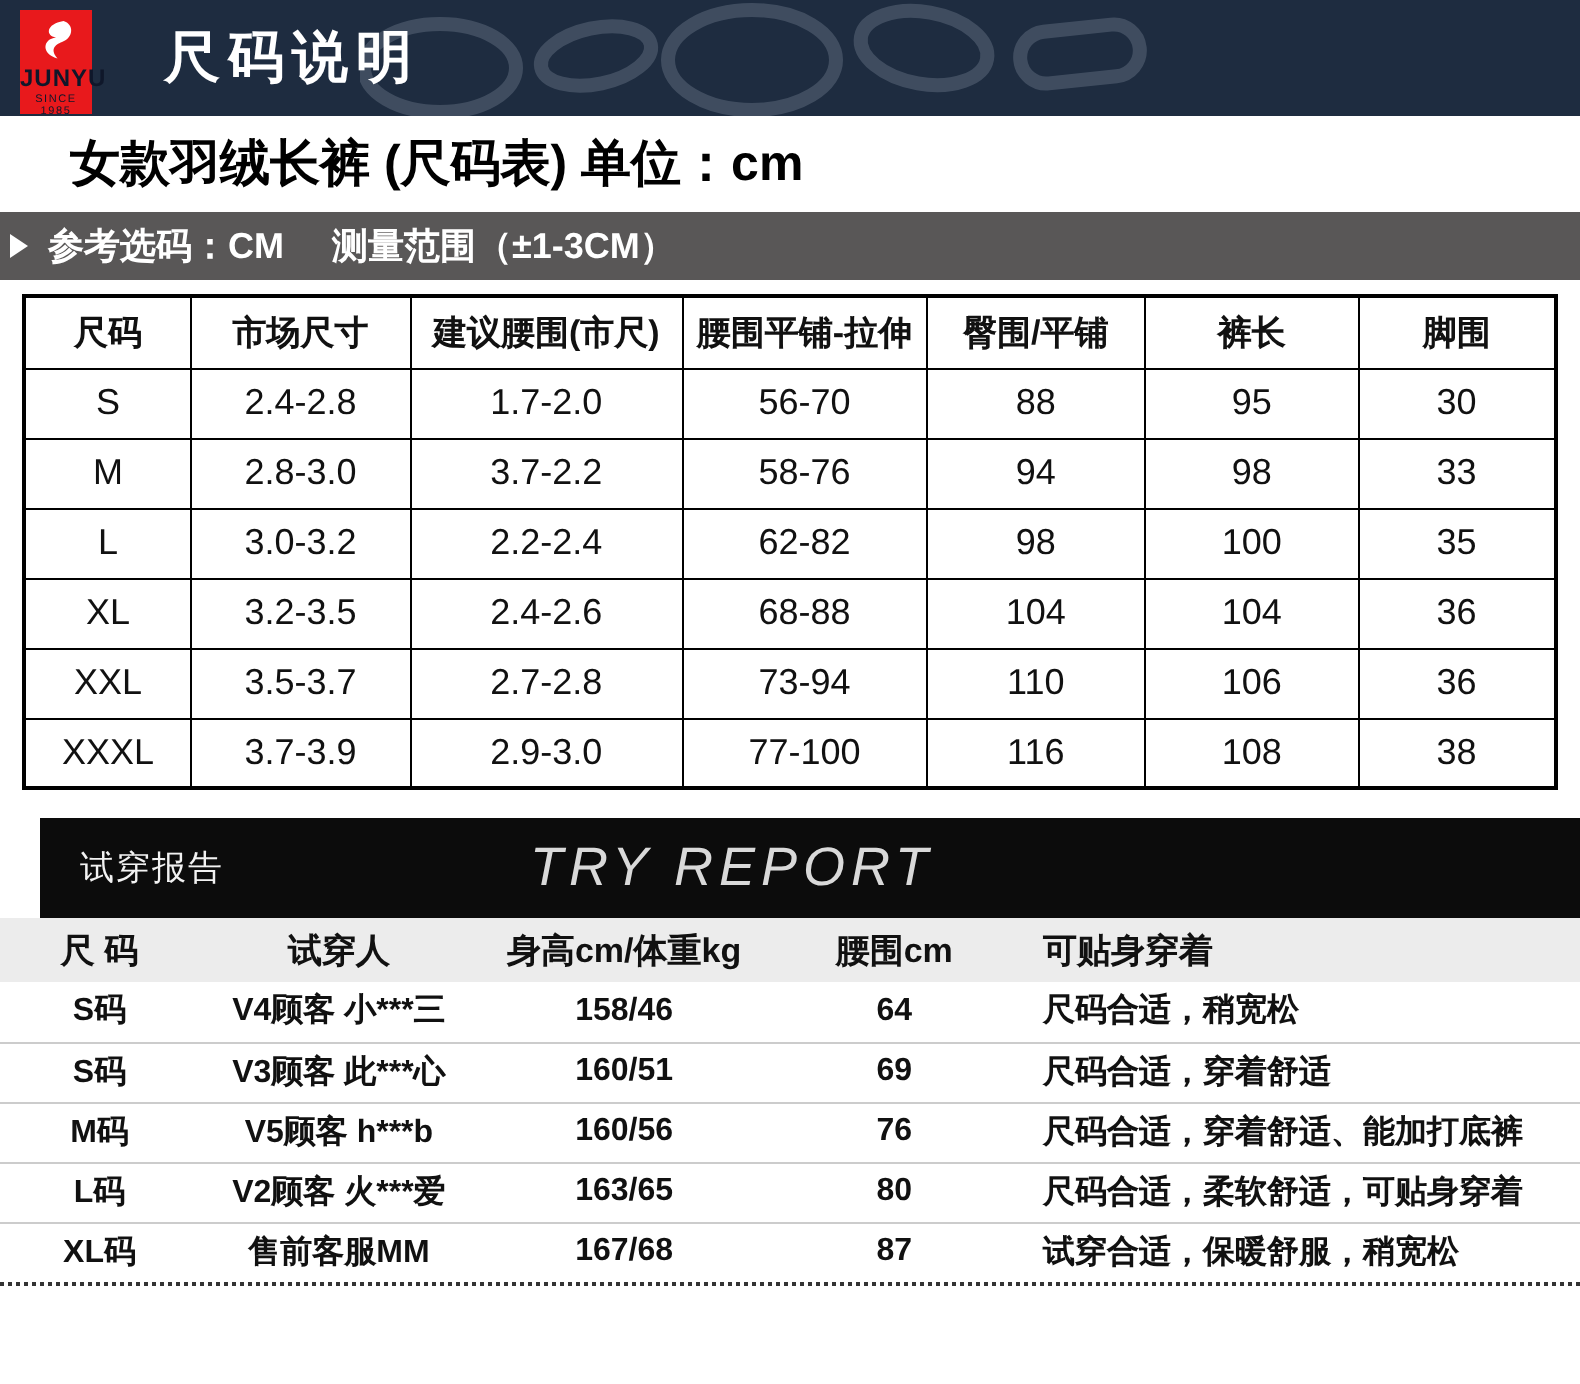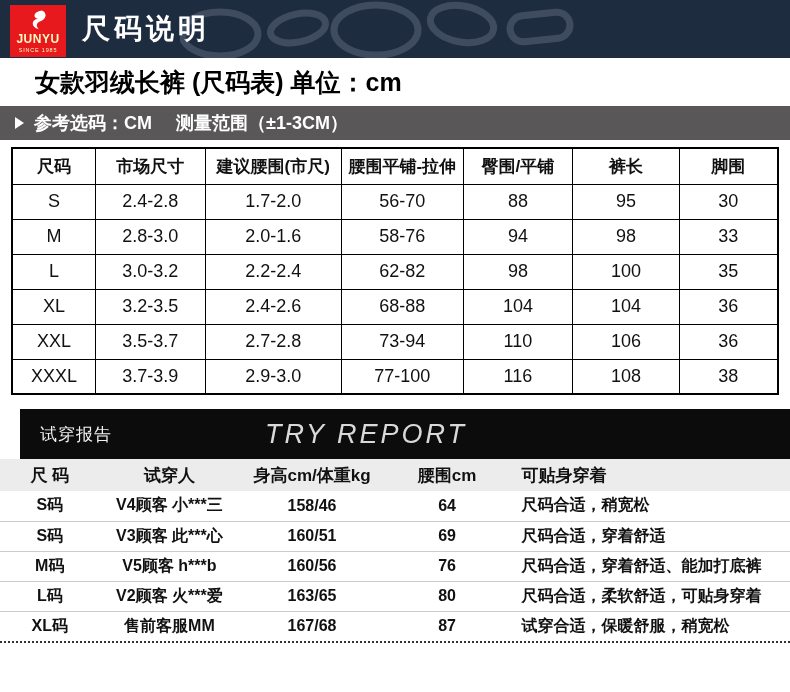"JUNYU" .logo { color: #fef9c3 -> #0f172a; width: 56px -> 36px }
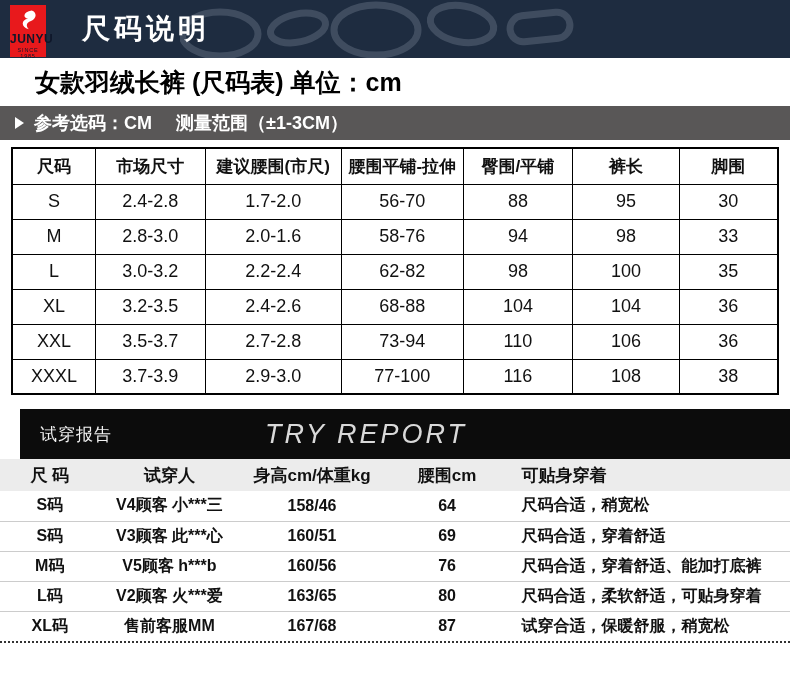"参考选码：CM" .note-bar { padding-left: 15px -> 5px }
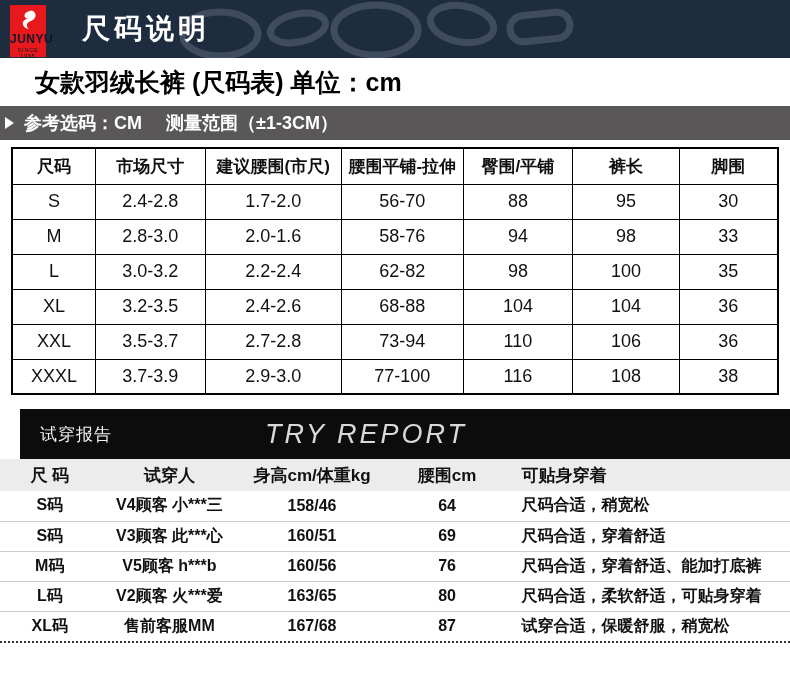"2.0-1.6" td { text: 2.0-1.6 -> 3.7-2.2 }
